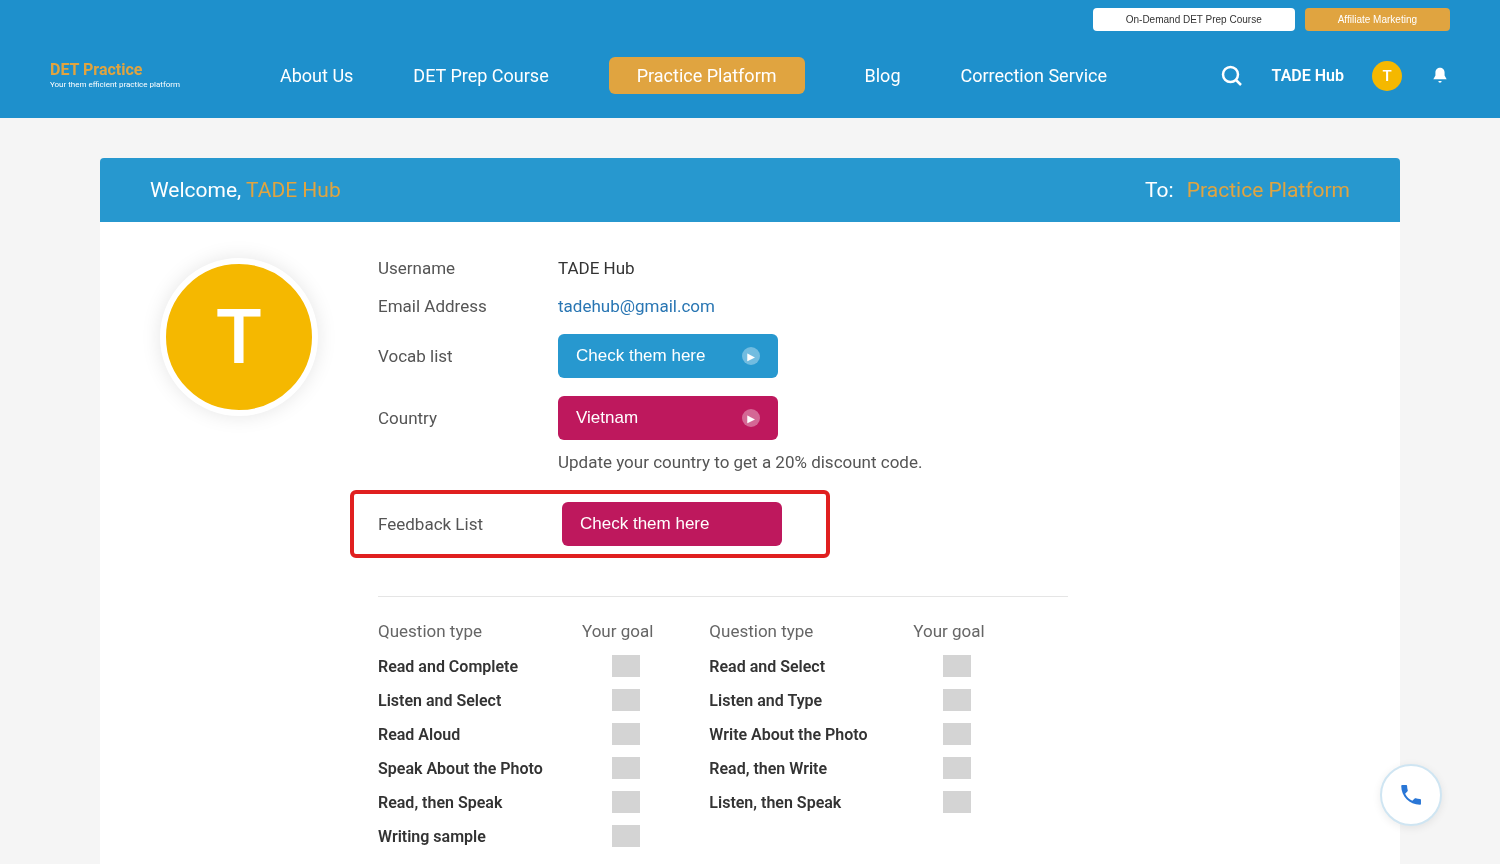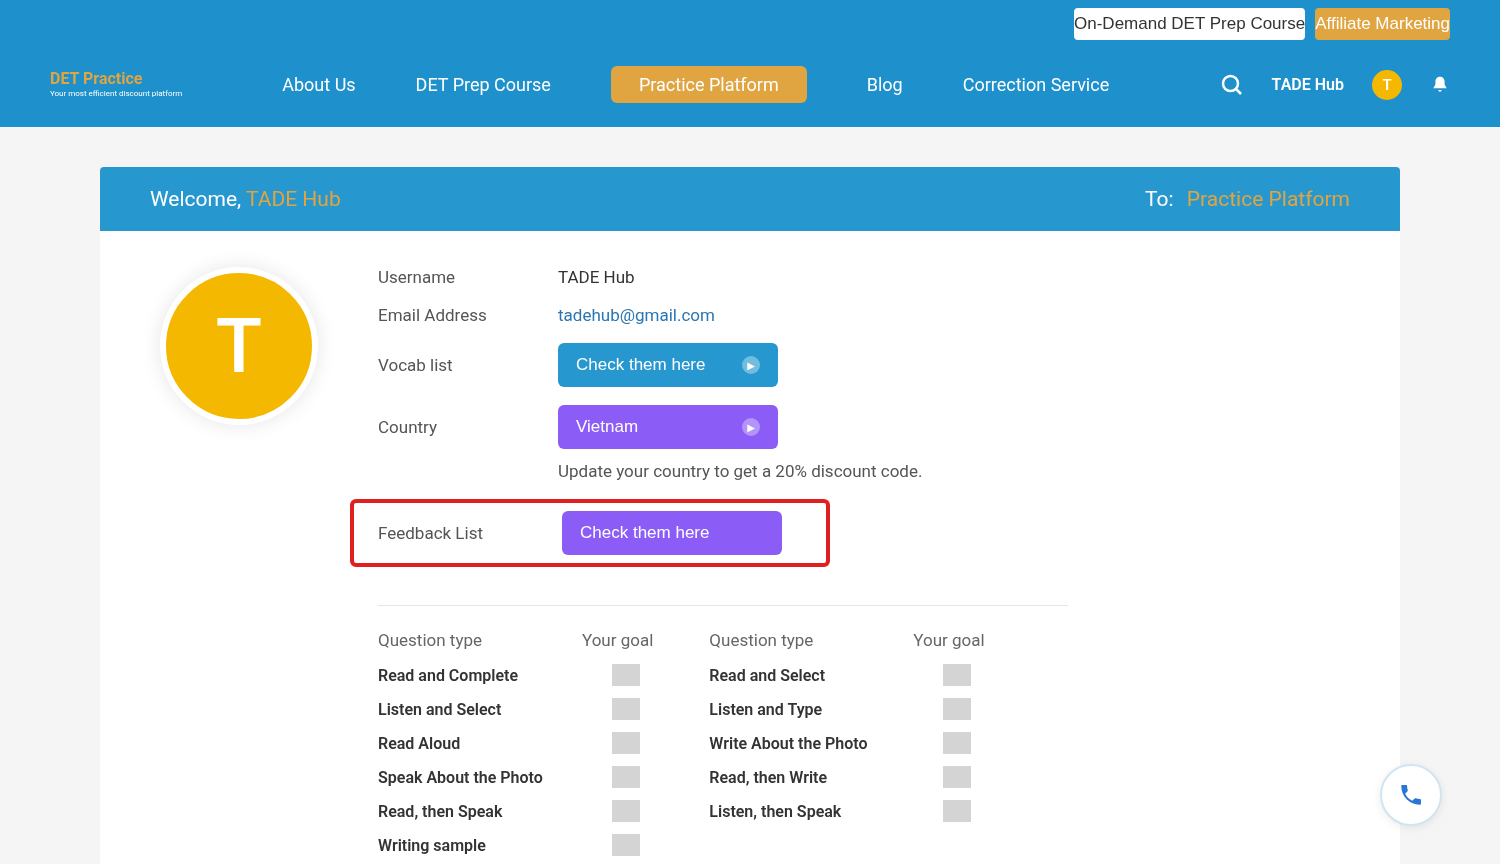"On-Demand DET Prep Course" .top-btn { font-size: 17px -> 10px; padding: 6px 0 -> 6px 33px }
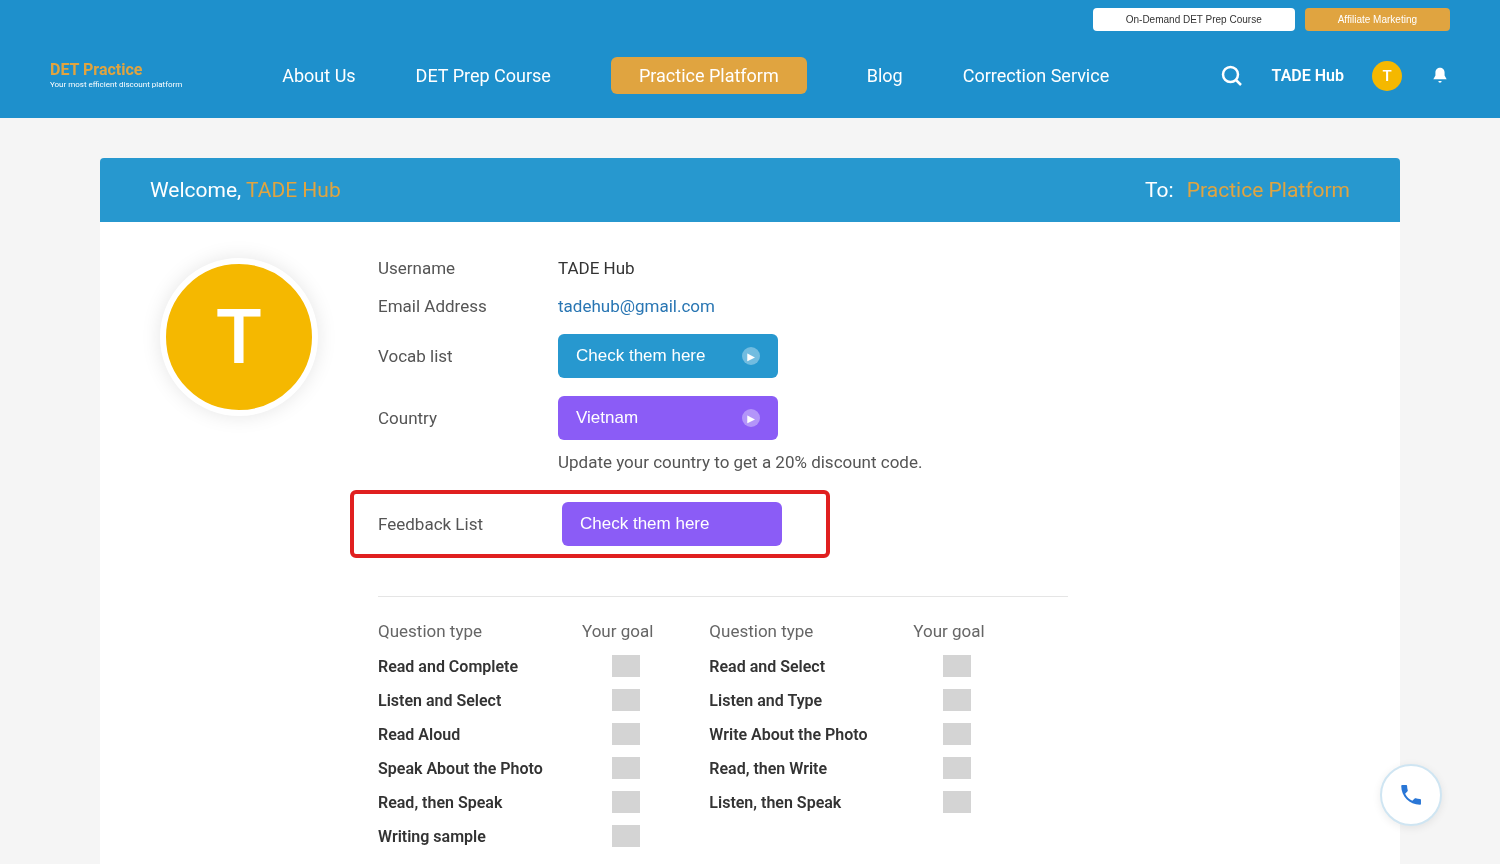"Your most efficient discount platform" div.logo-sub { text: most efficient discount -> them efficient practice }
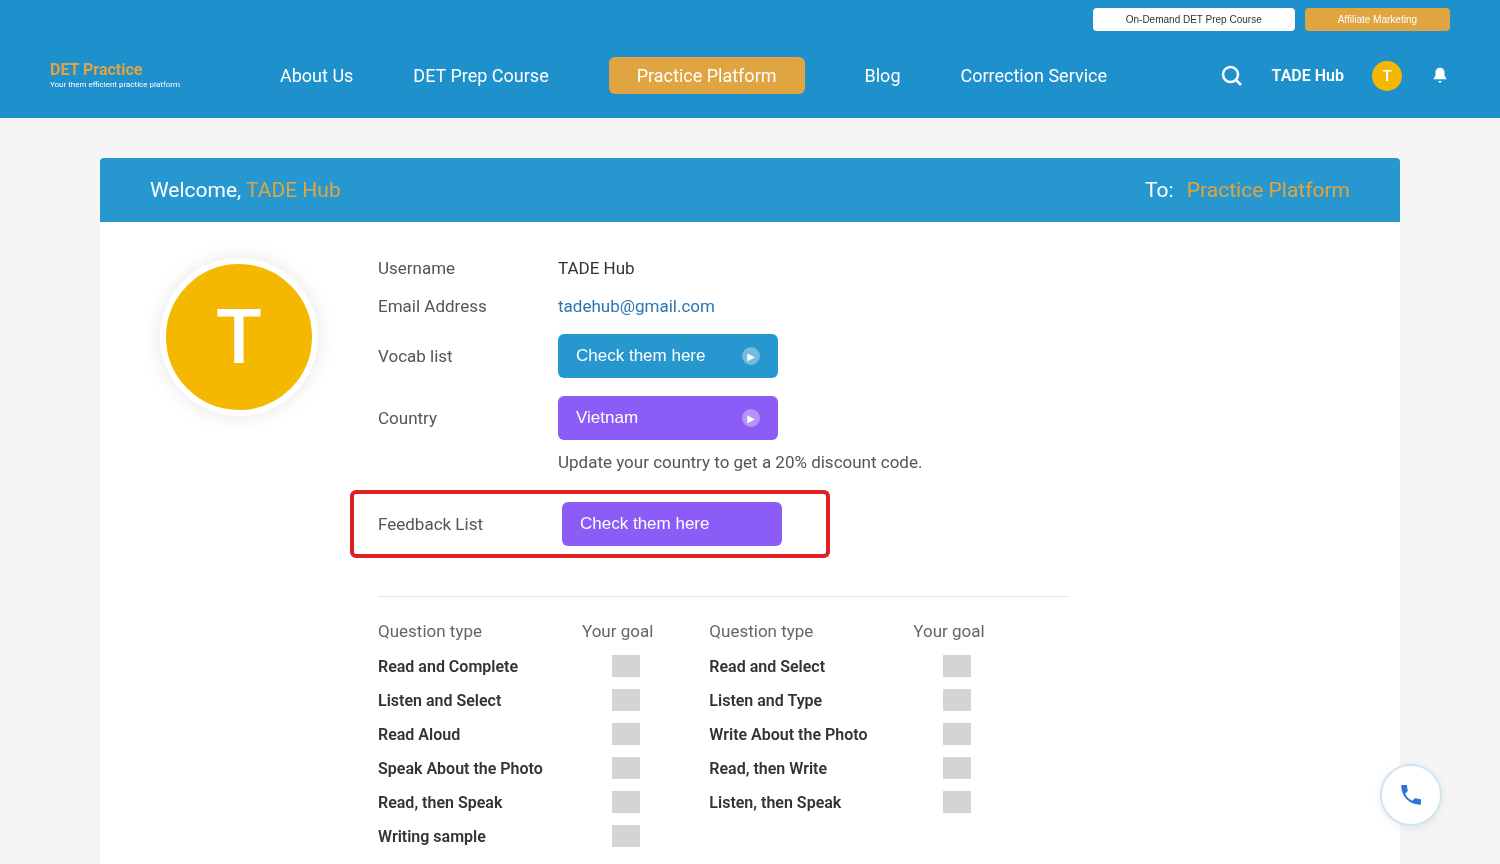"Vietnam" .pill-gold { background: #8b5cf6 -> #be185d }
